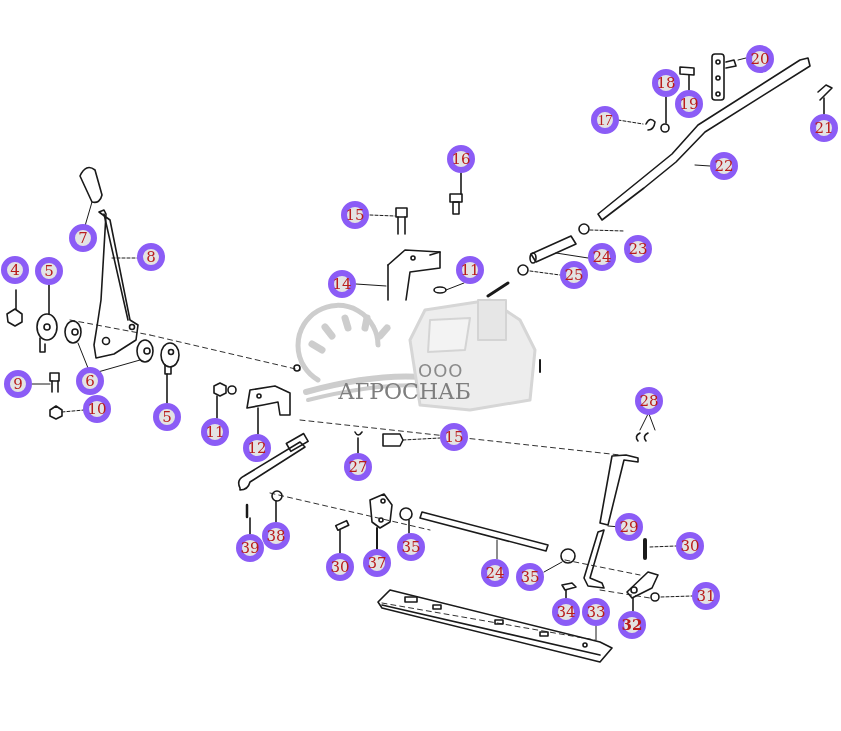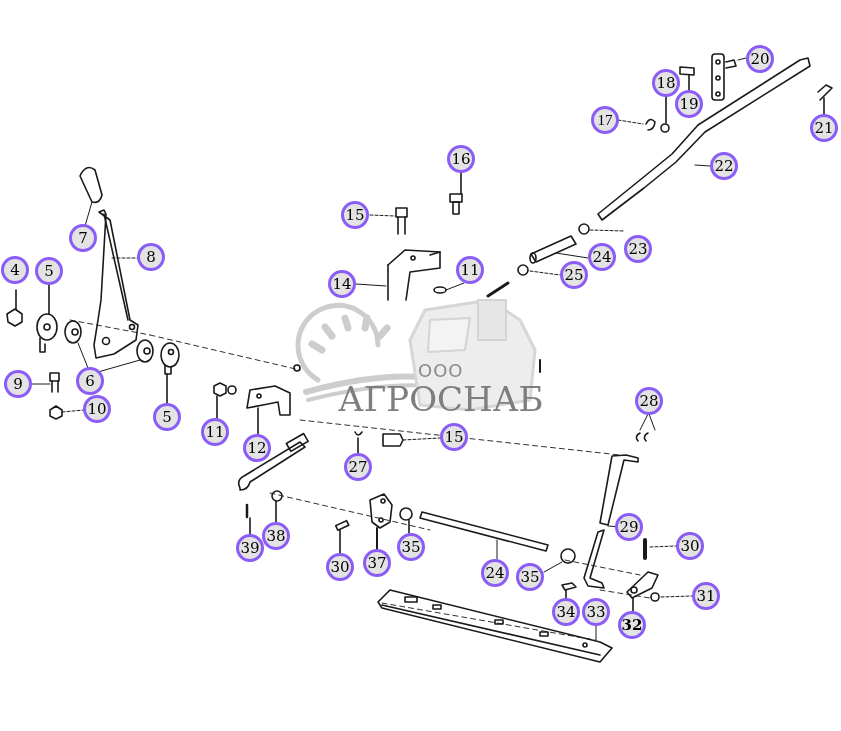"20" .callout { border: 3px solid #8b5cf6 -> 6px solid #8b5cf6; color: #000000 -> #b91c1c }
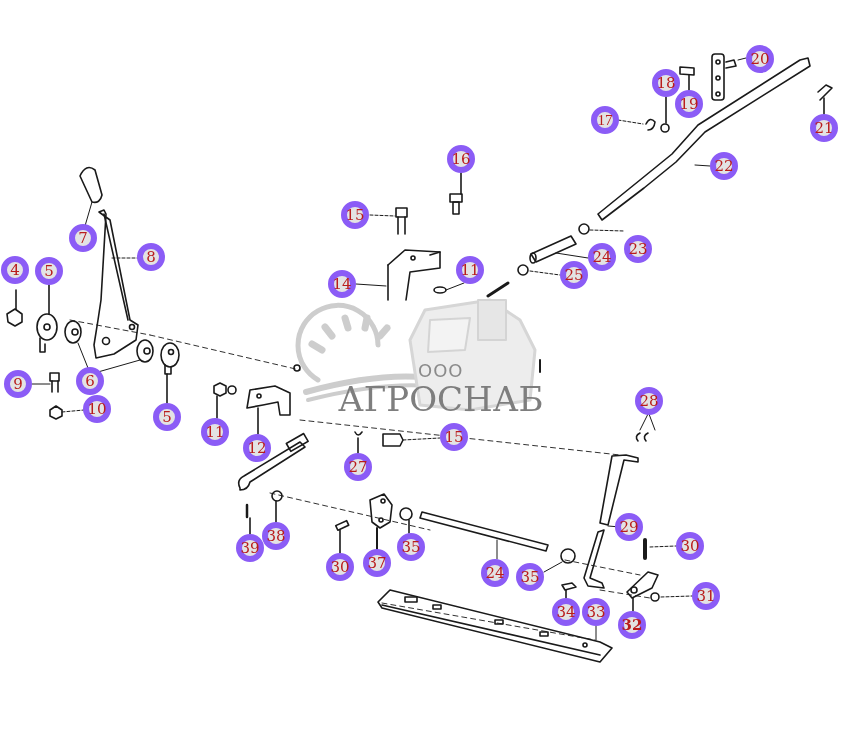"АГРОСНАБ" .wm-name { font-size: 34px -> 22px }
